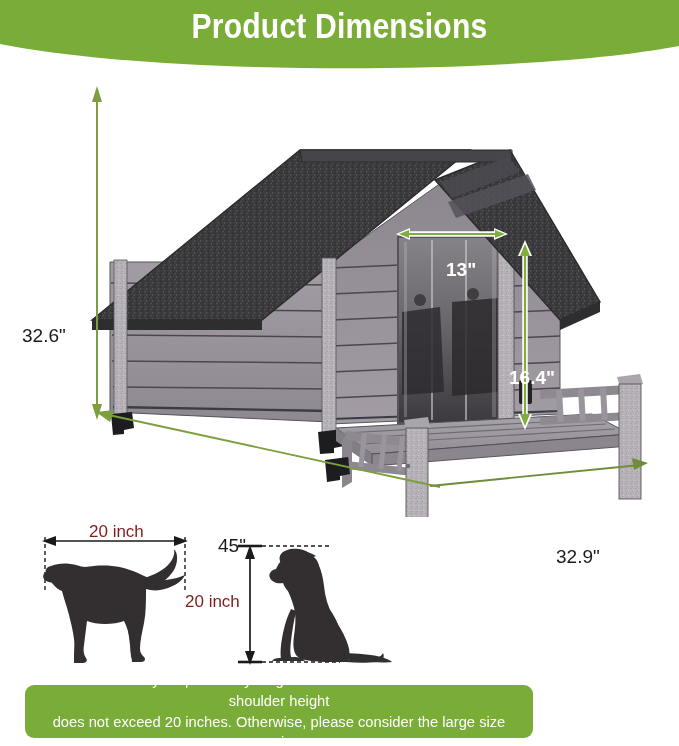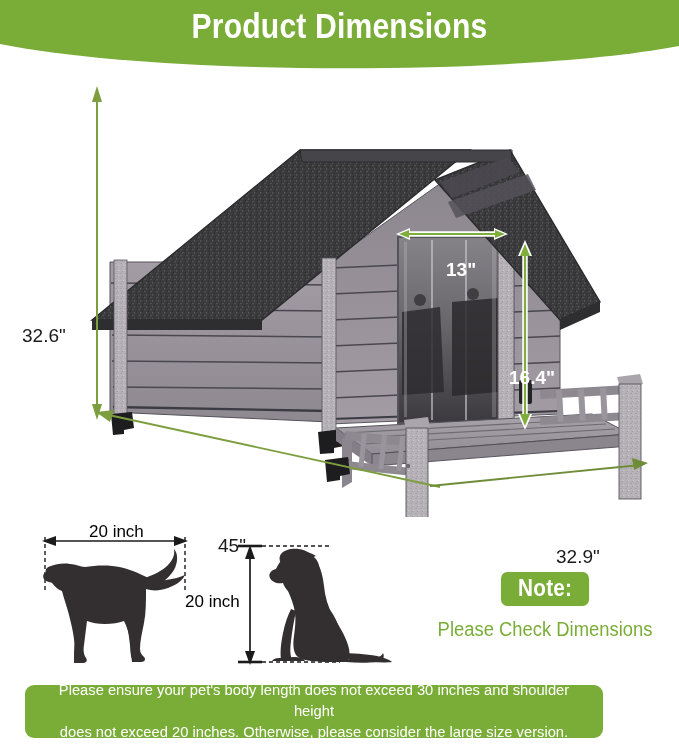"20 inch" .dog-label { color: #000000 -> #7f1d1d }
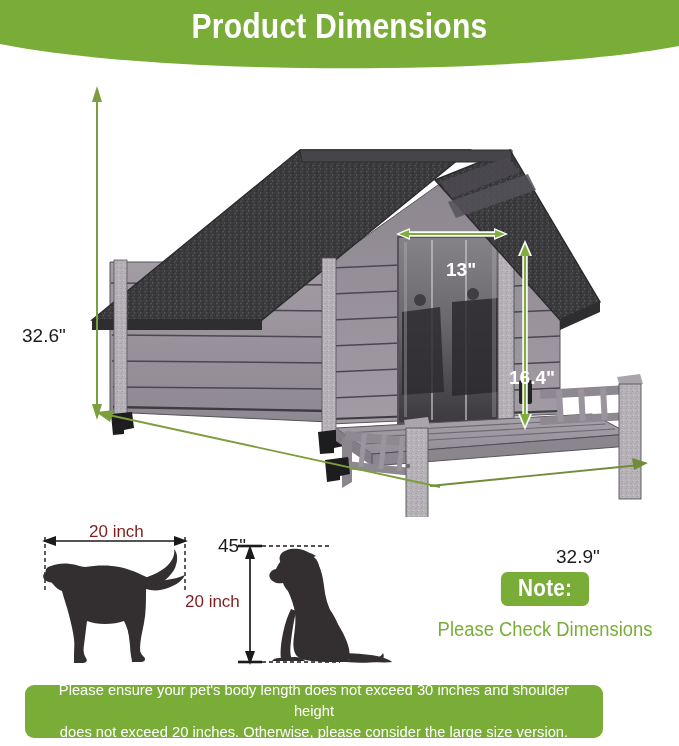"Note:" div.note-wrap { html: <div> <div>Note:</div> <div>Please Check Dimensions</div> </div> -> none }
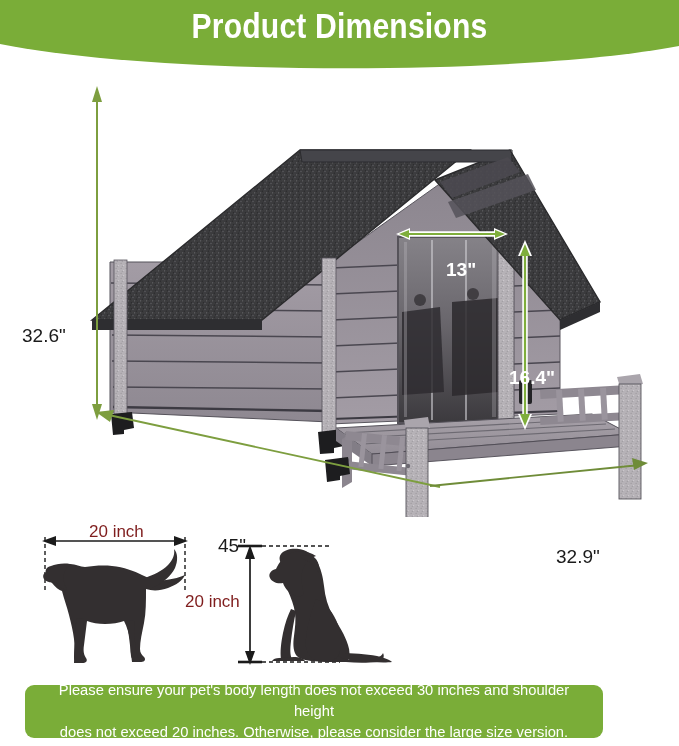"Please ensure your pet's body" .footer { width: 578px -> 508px }
